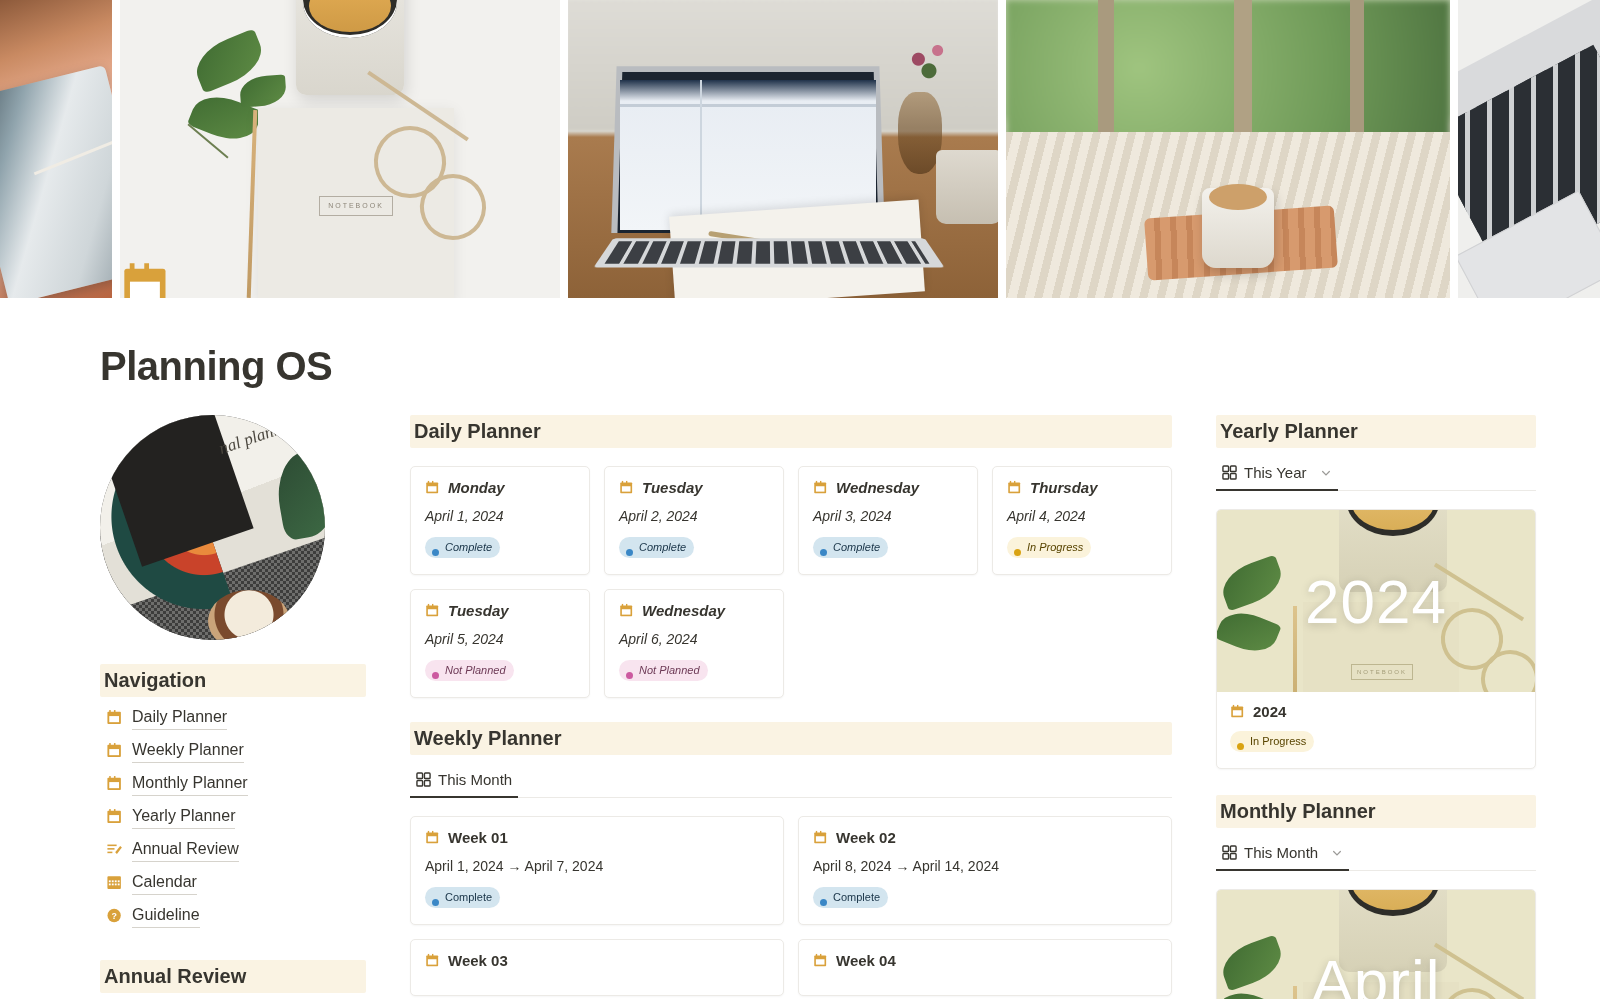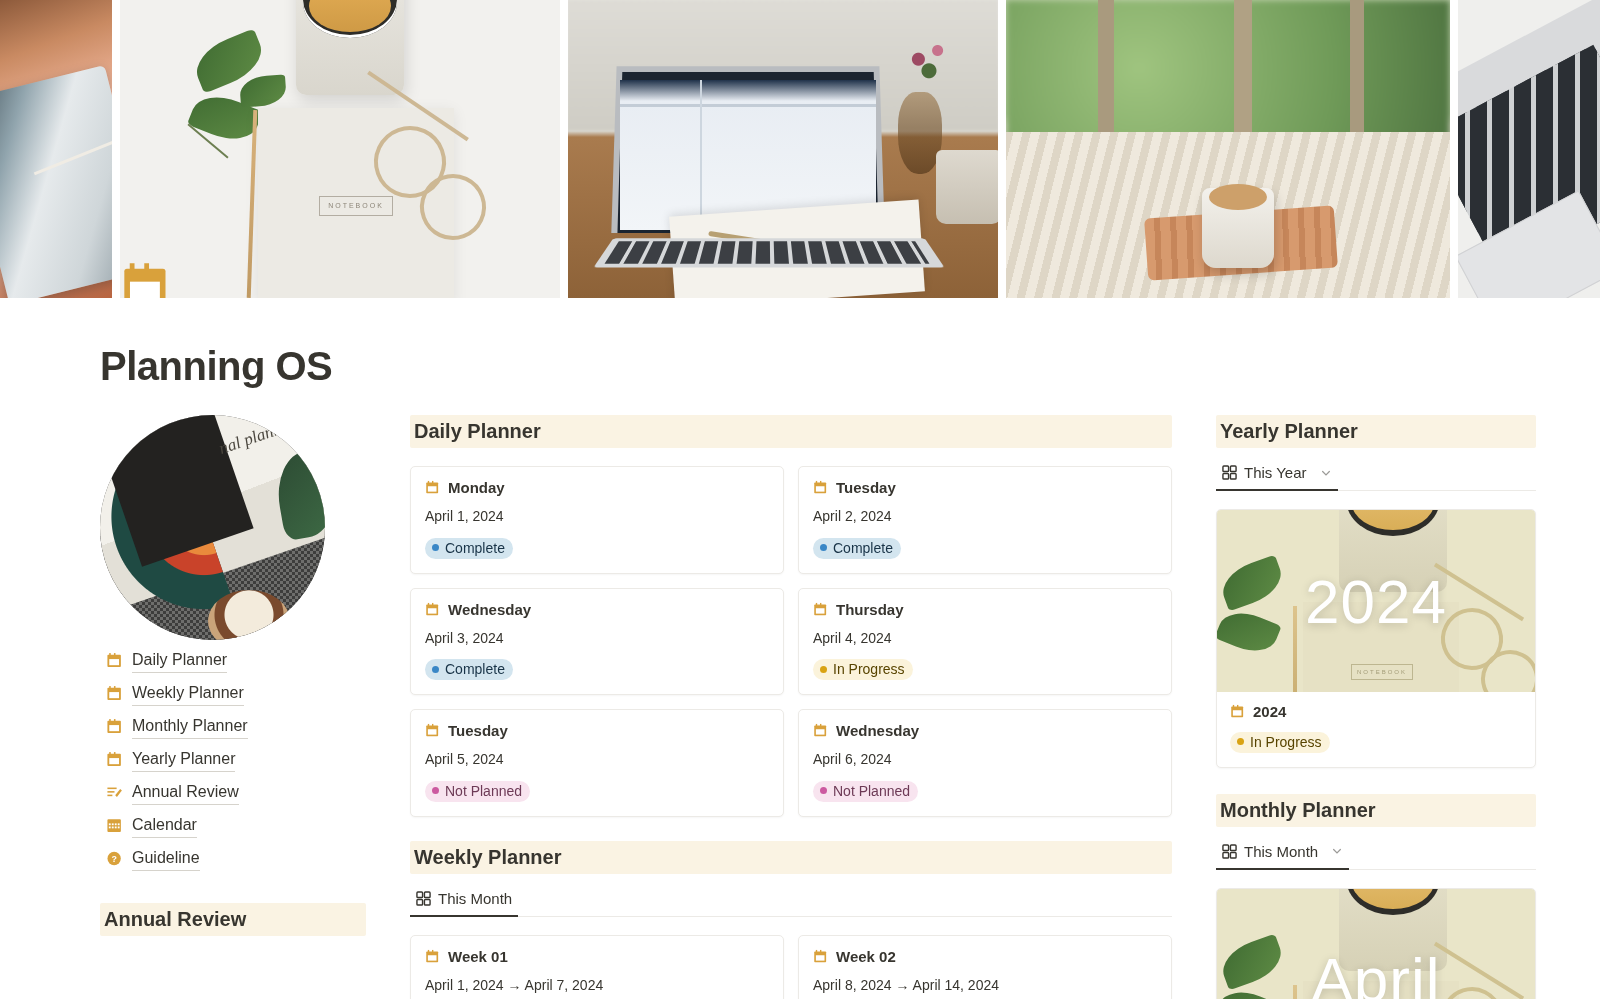"Monday" .grid-3 { font-style: none -> italic; grid-template-columns: repeat(2, 1fr) -> repeat(4, 1fr) }
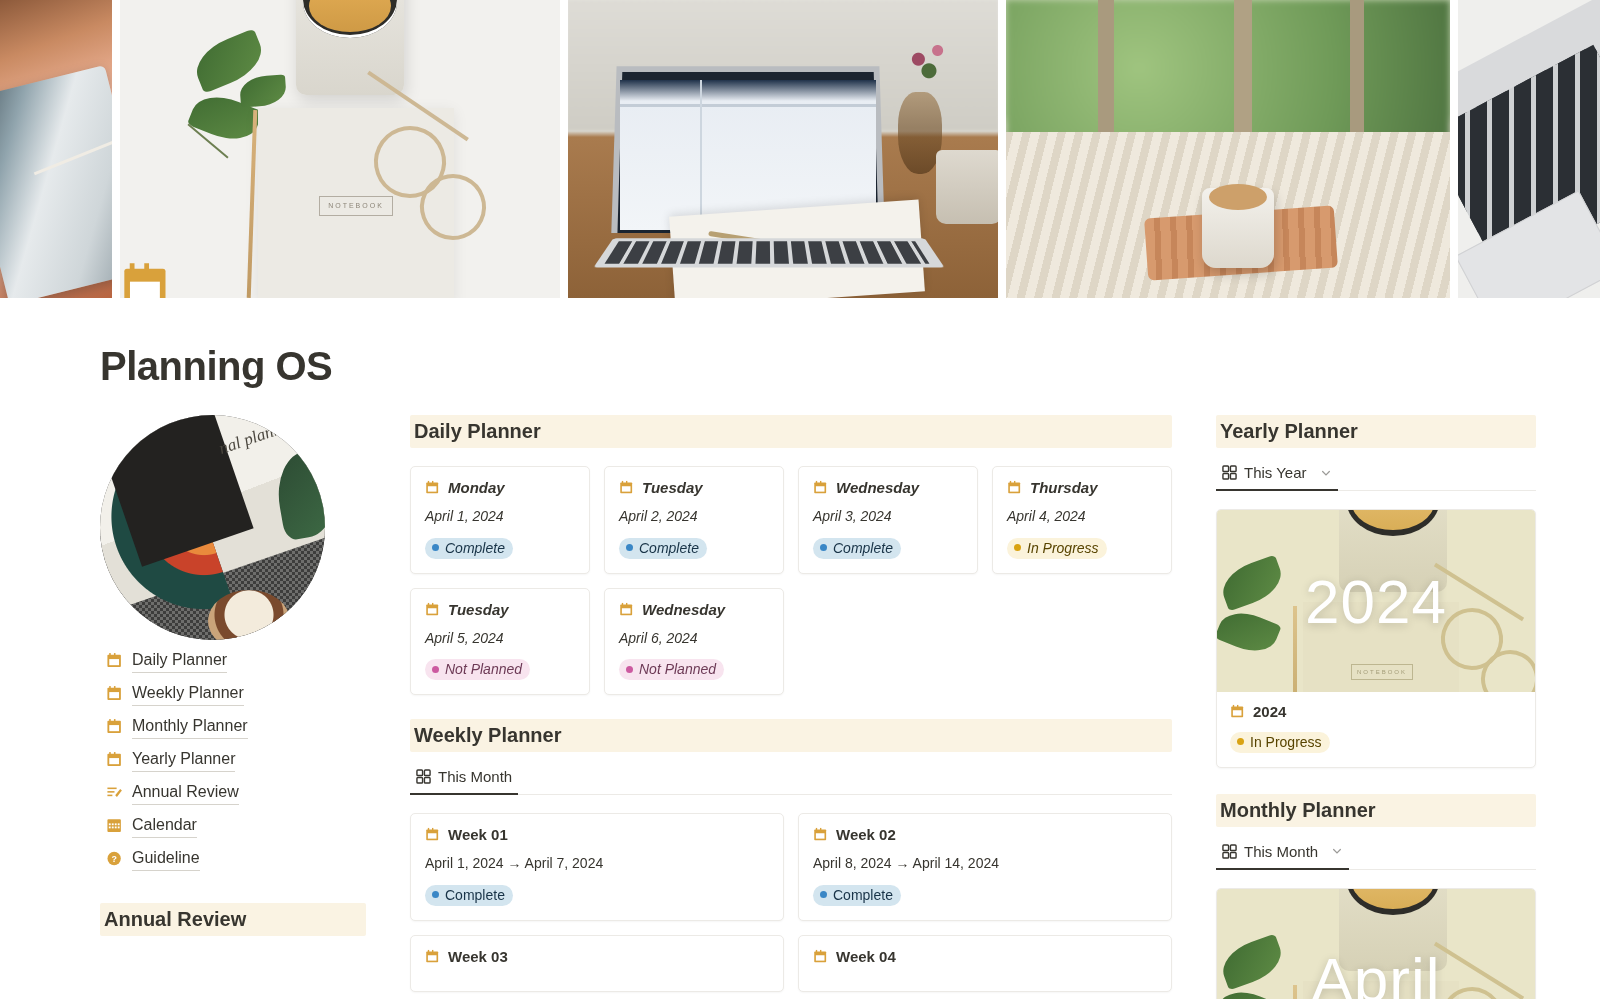"Complete" .pill { align-items: center -> flex-end; font-size: 14px -> 11px }
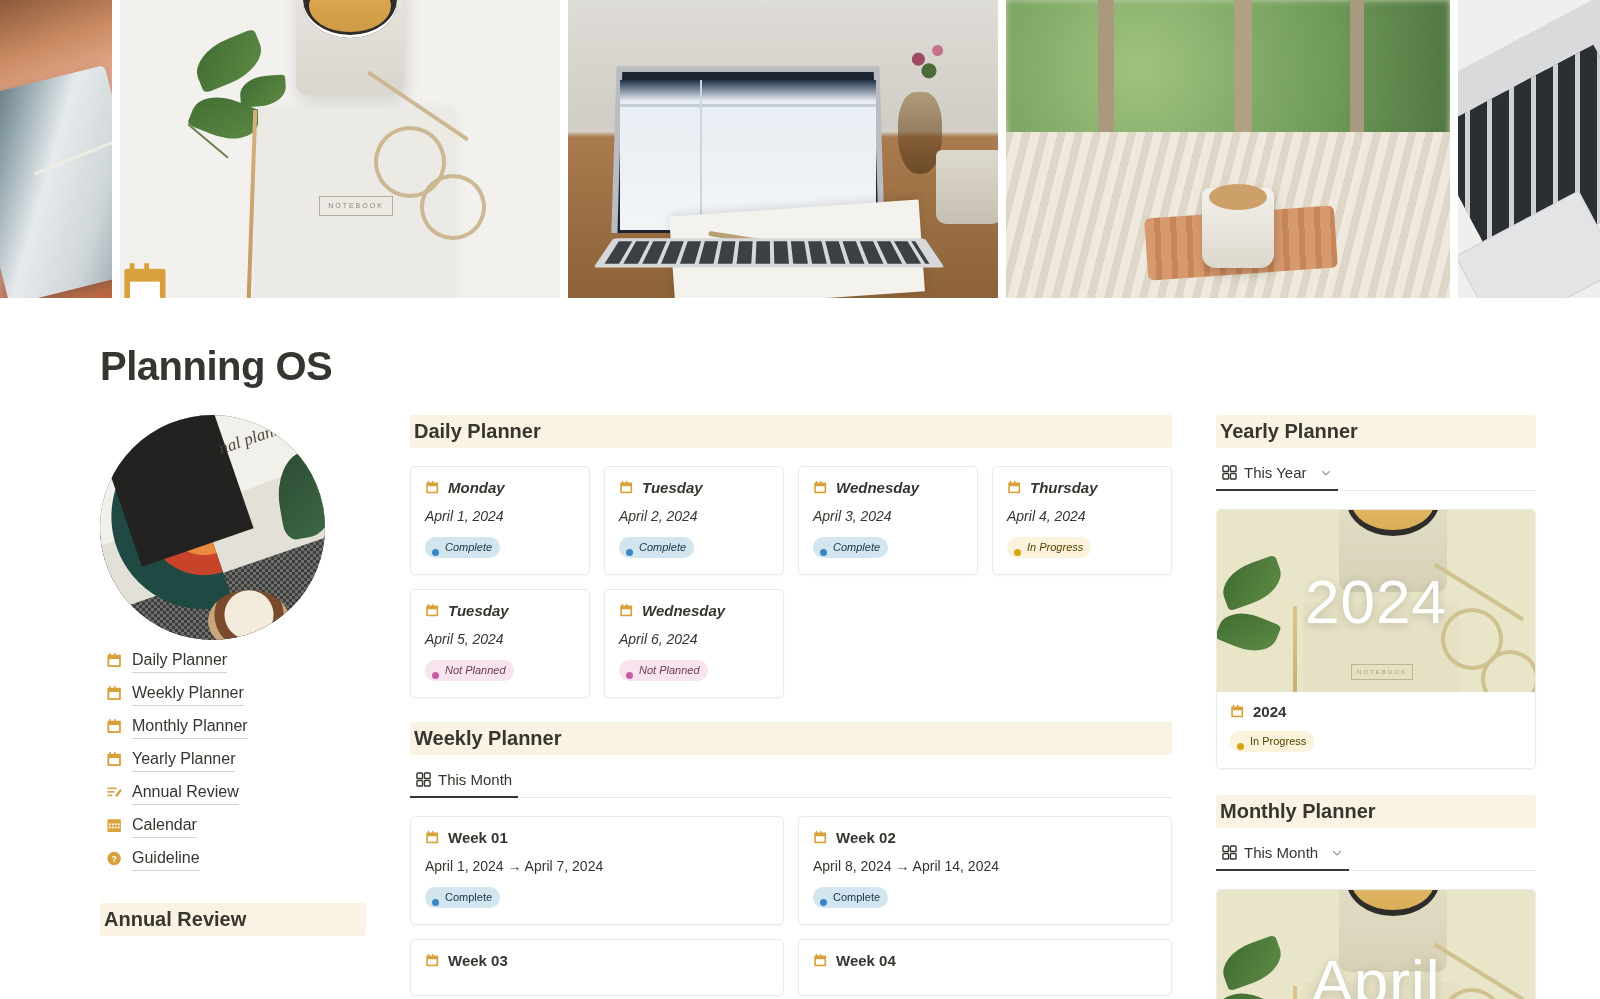"Navigation" div.sec-head { html: none -> <div>Navigation</div> }
